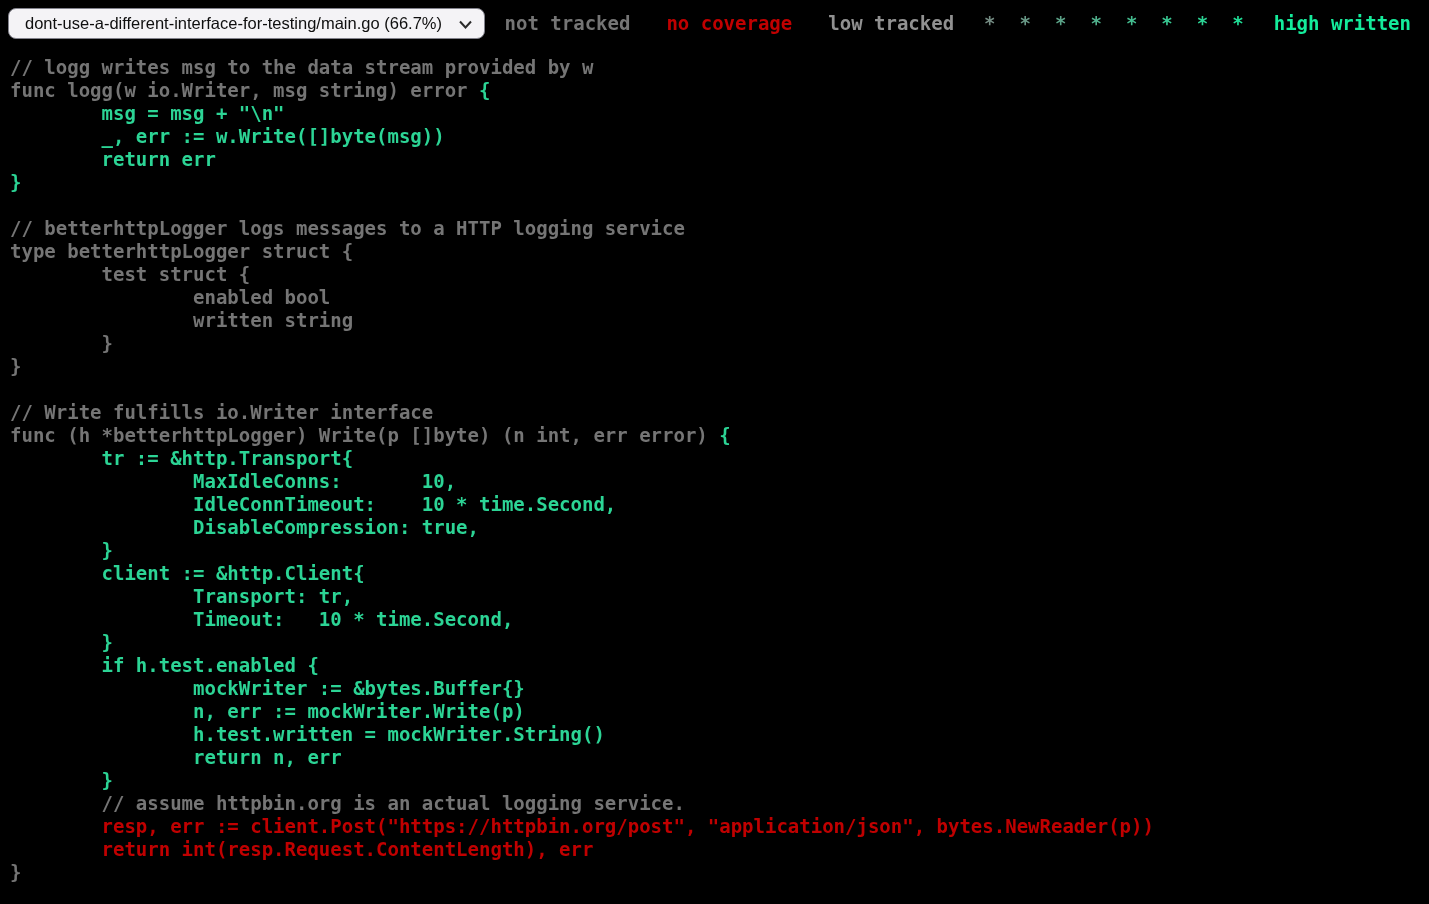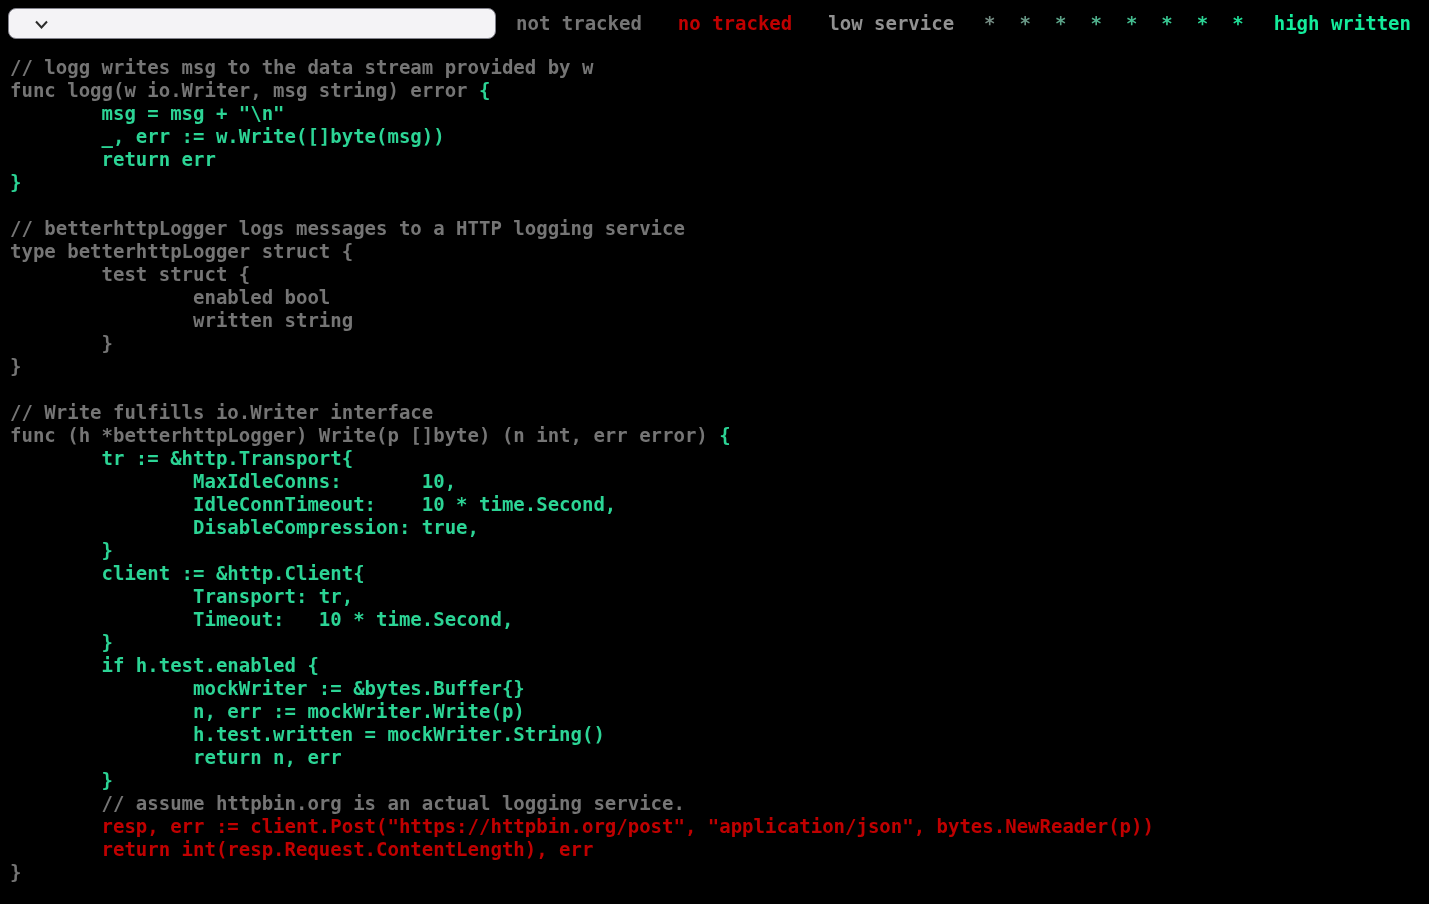"dont-use-a-different-interface-for-testi" span.sel-label { html: none -> <span>dont-use-a-different-interface-for-testing/main.go (66.7%)</span> }
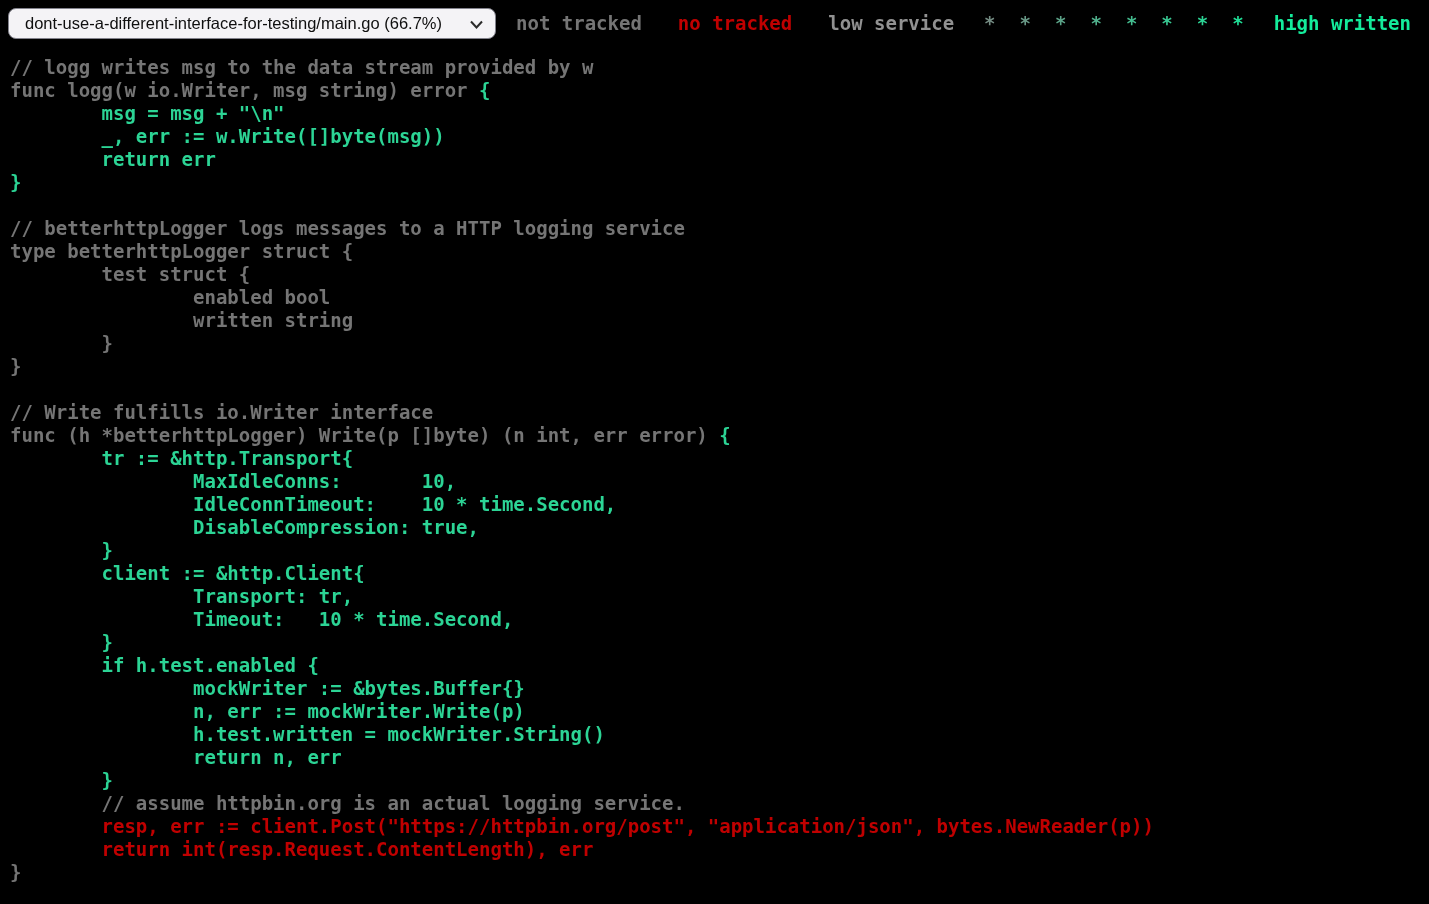"no tracked" span.cov0 { text: tracked -> coverage }
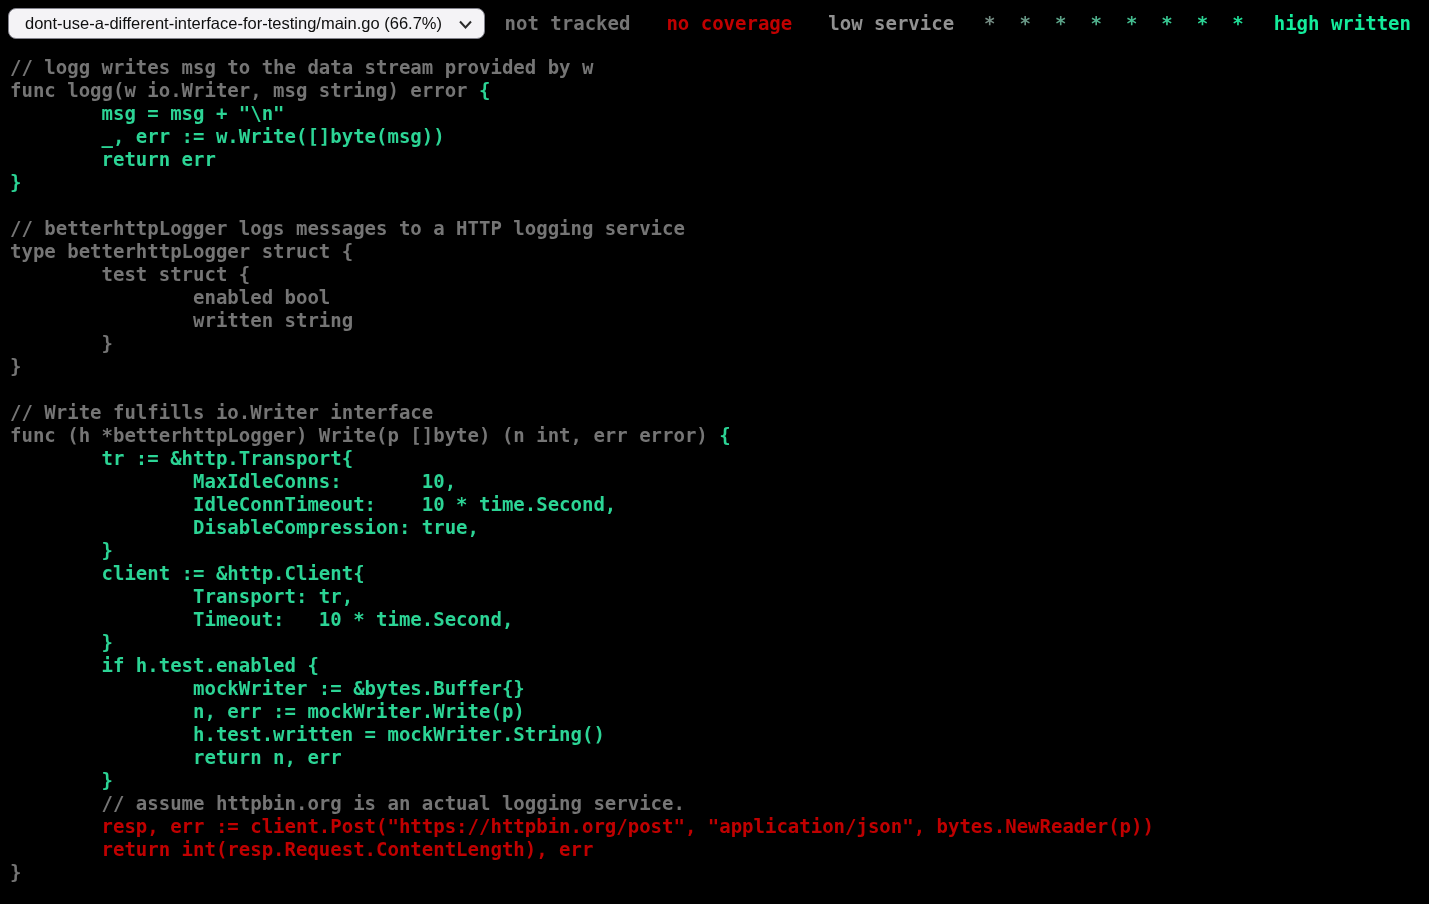"low service" span.cov1 { text: service -> tracked }
